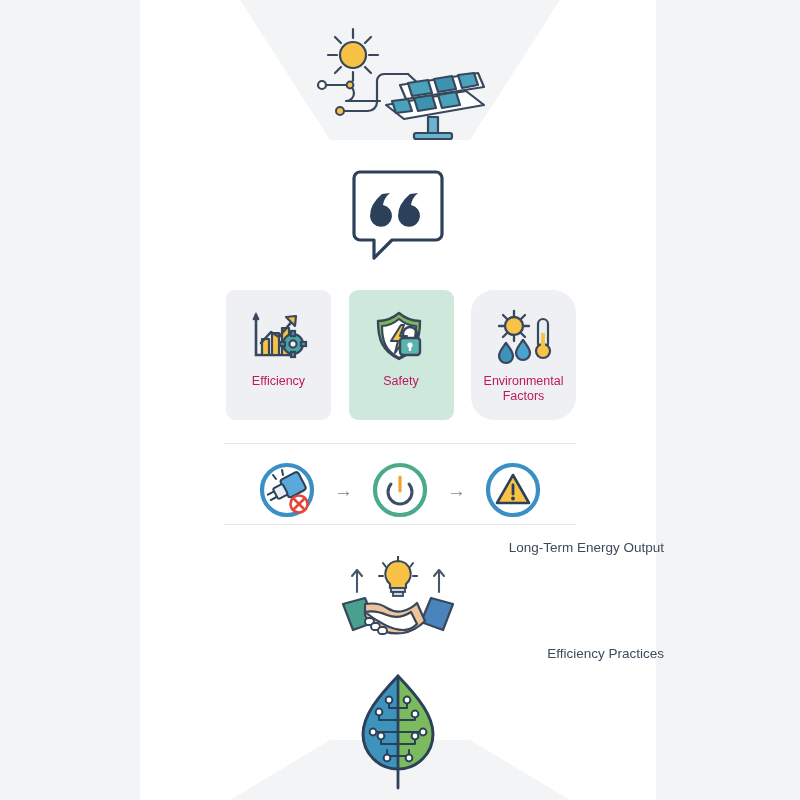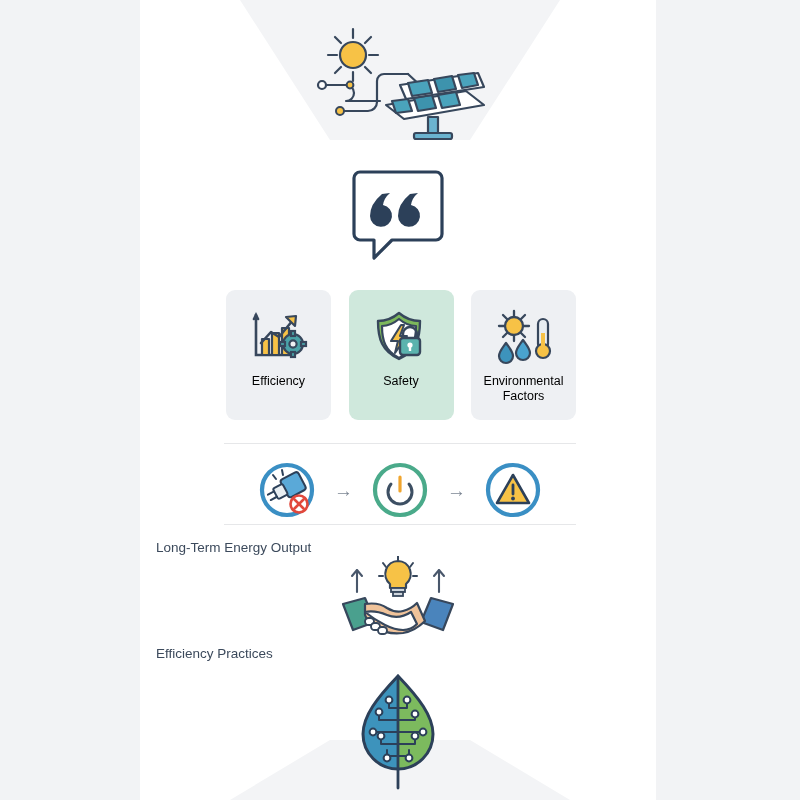"Efficiency" .card-label { color: #000000 -> #be185d }
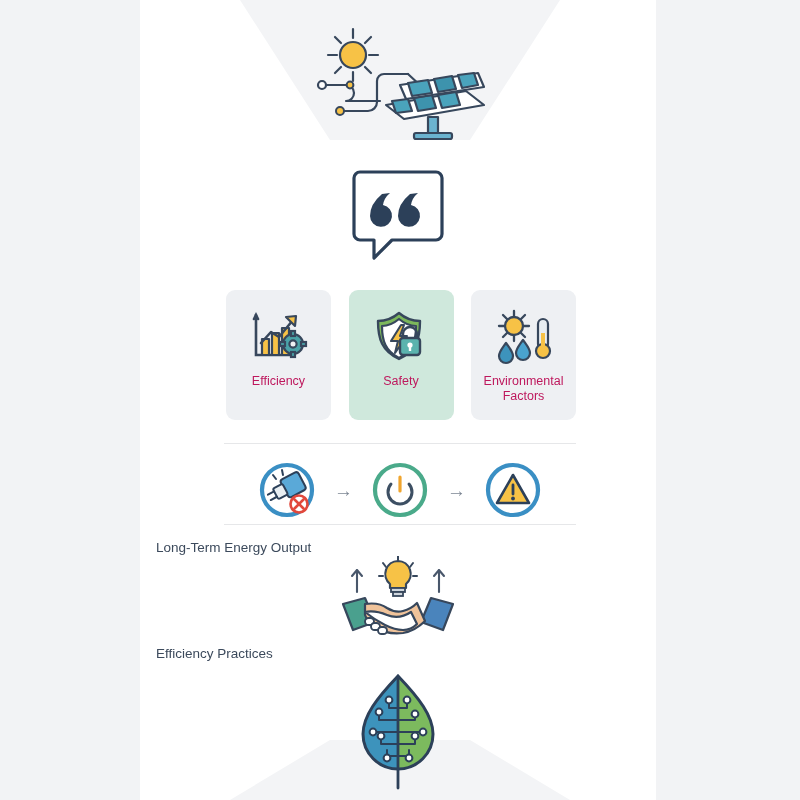"Environmental Factors" div.card { border-radius: none -> 23px }
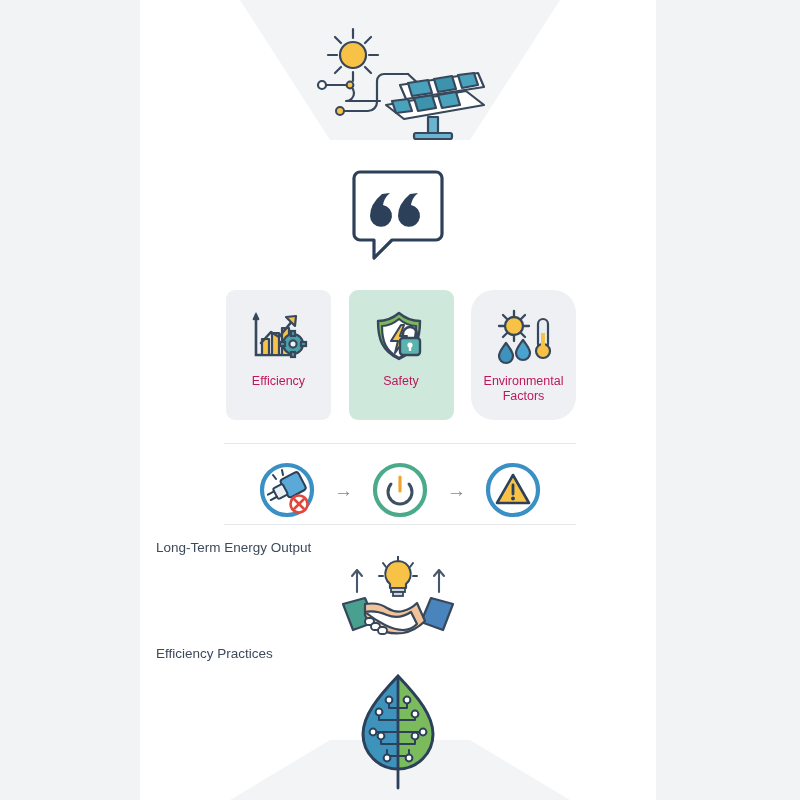"Long-Term Energy Output" .mid-label { left: 16px -> 8px; text-align: left -> right }
